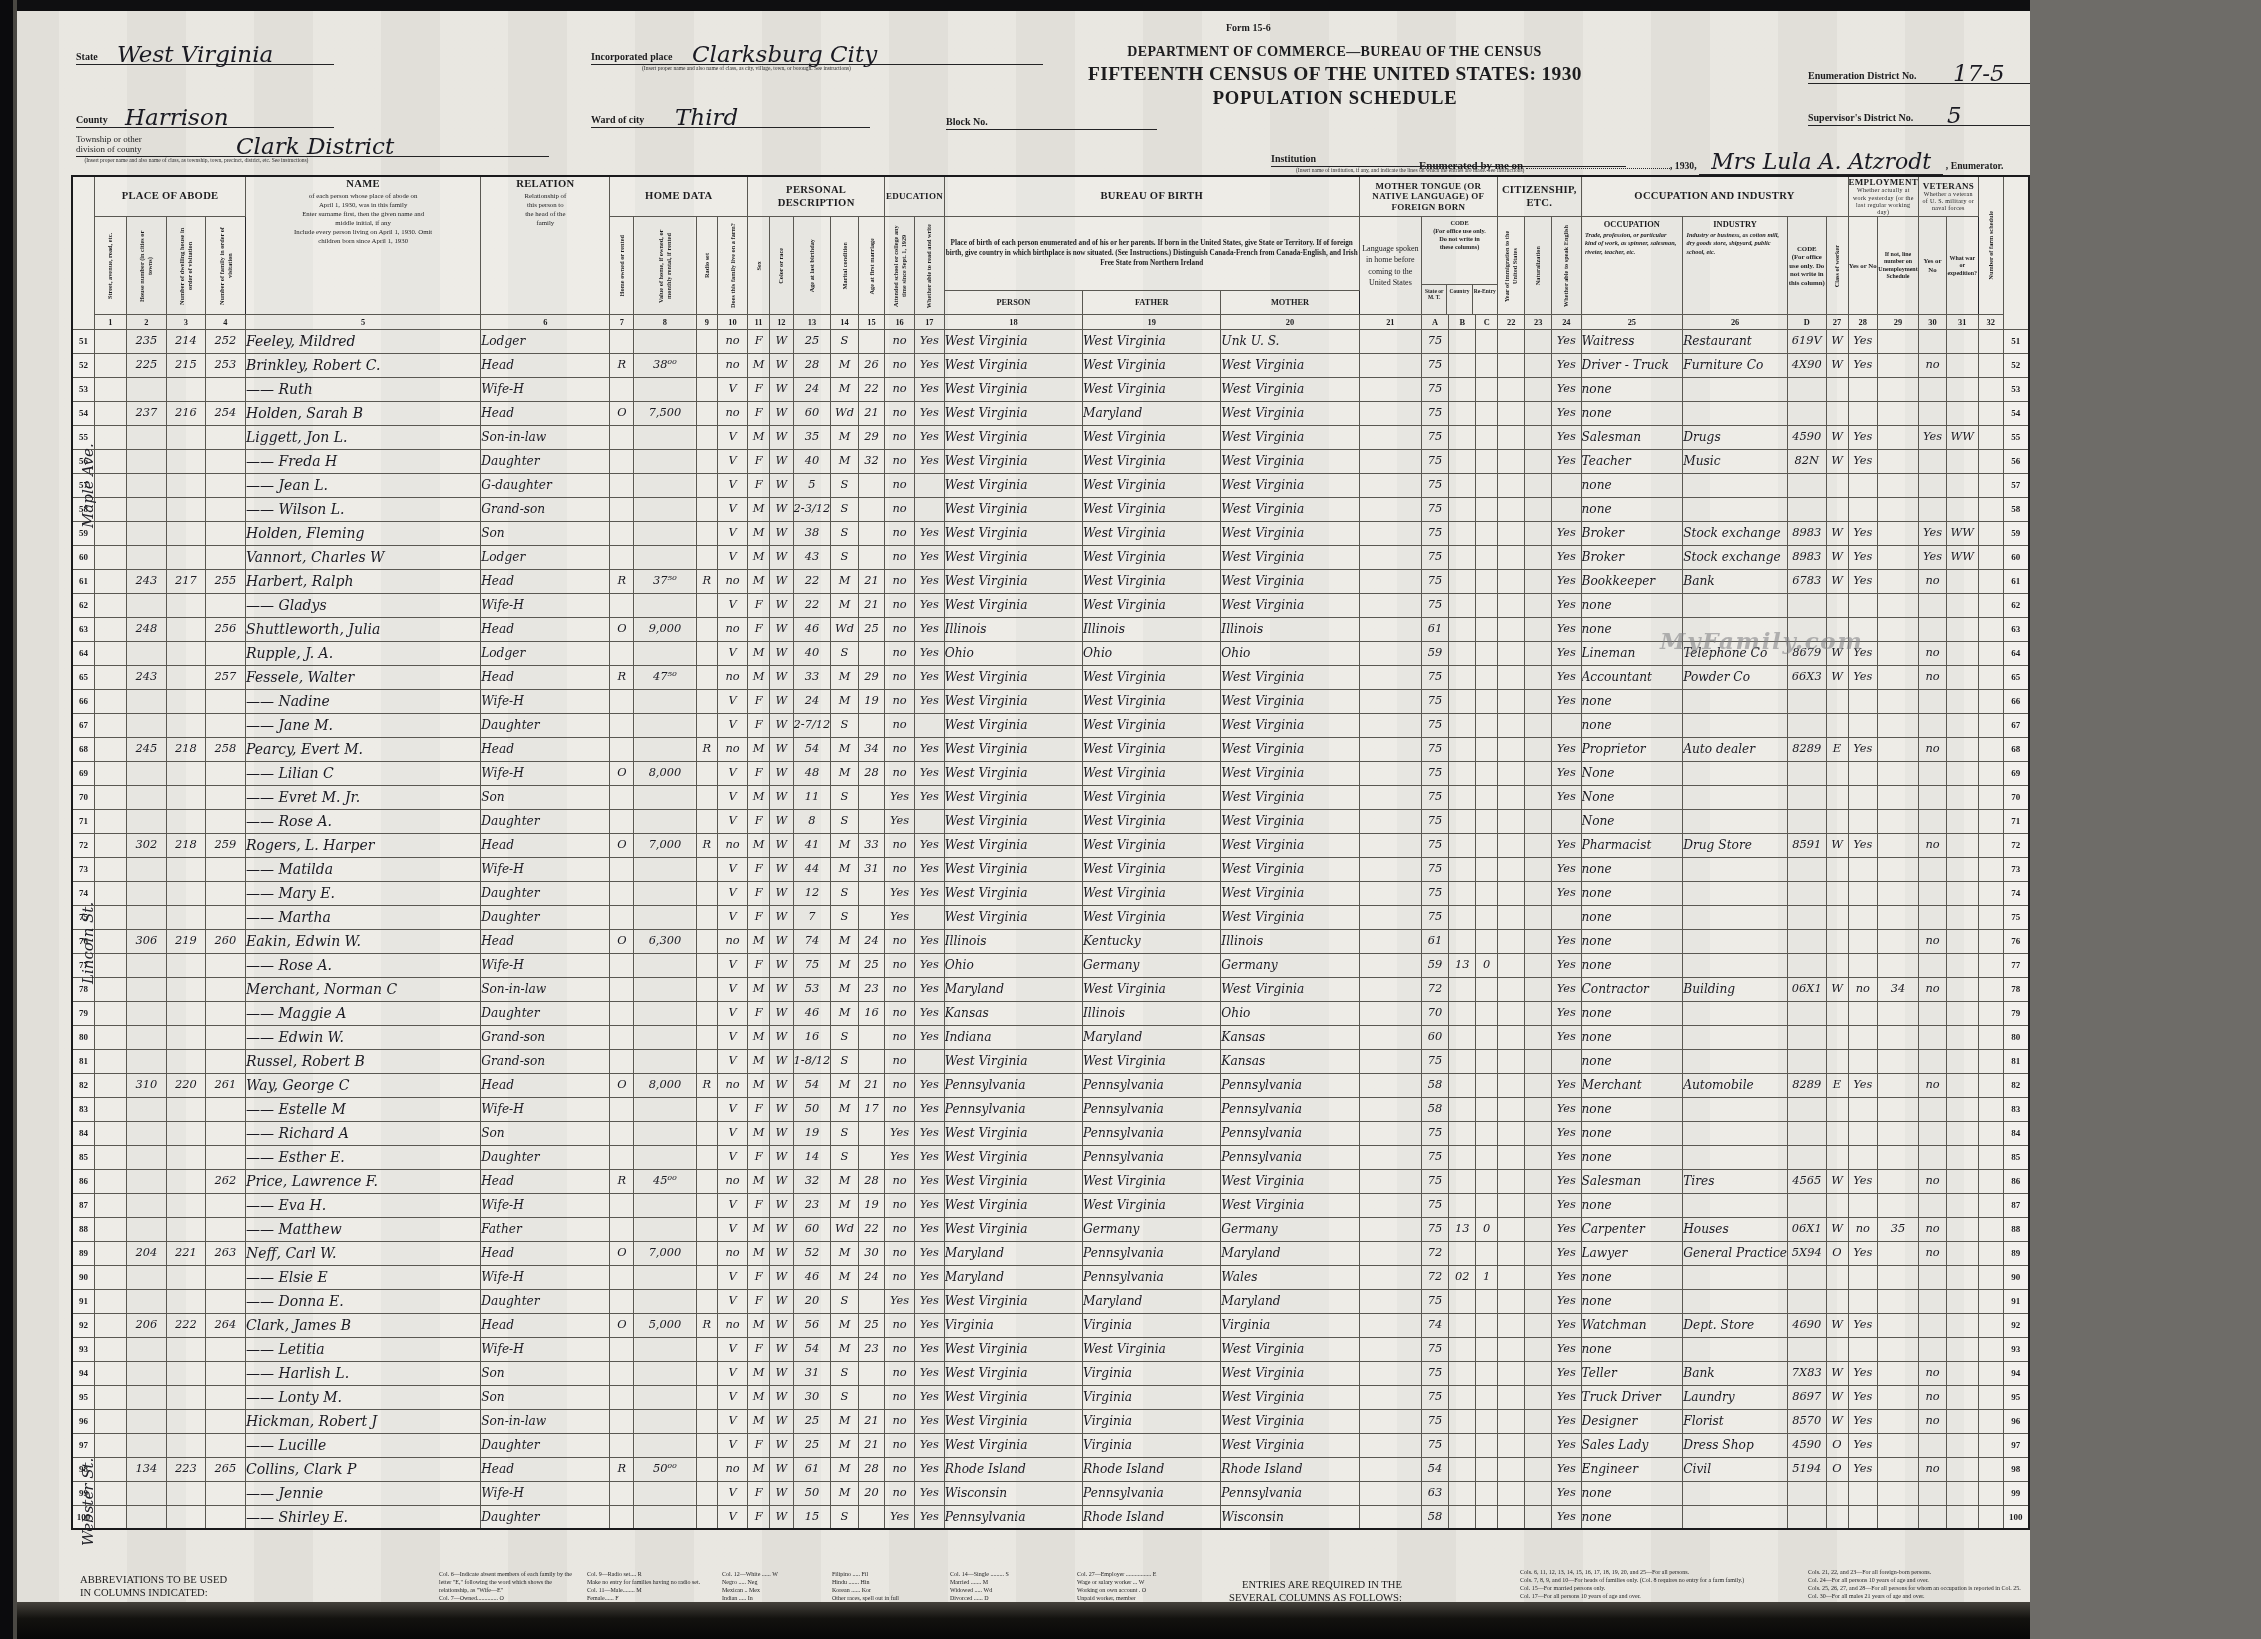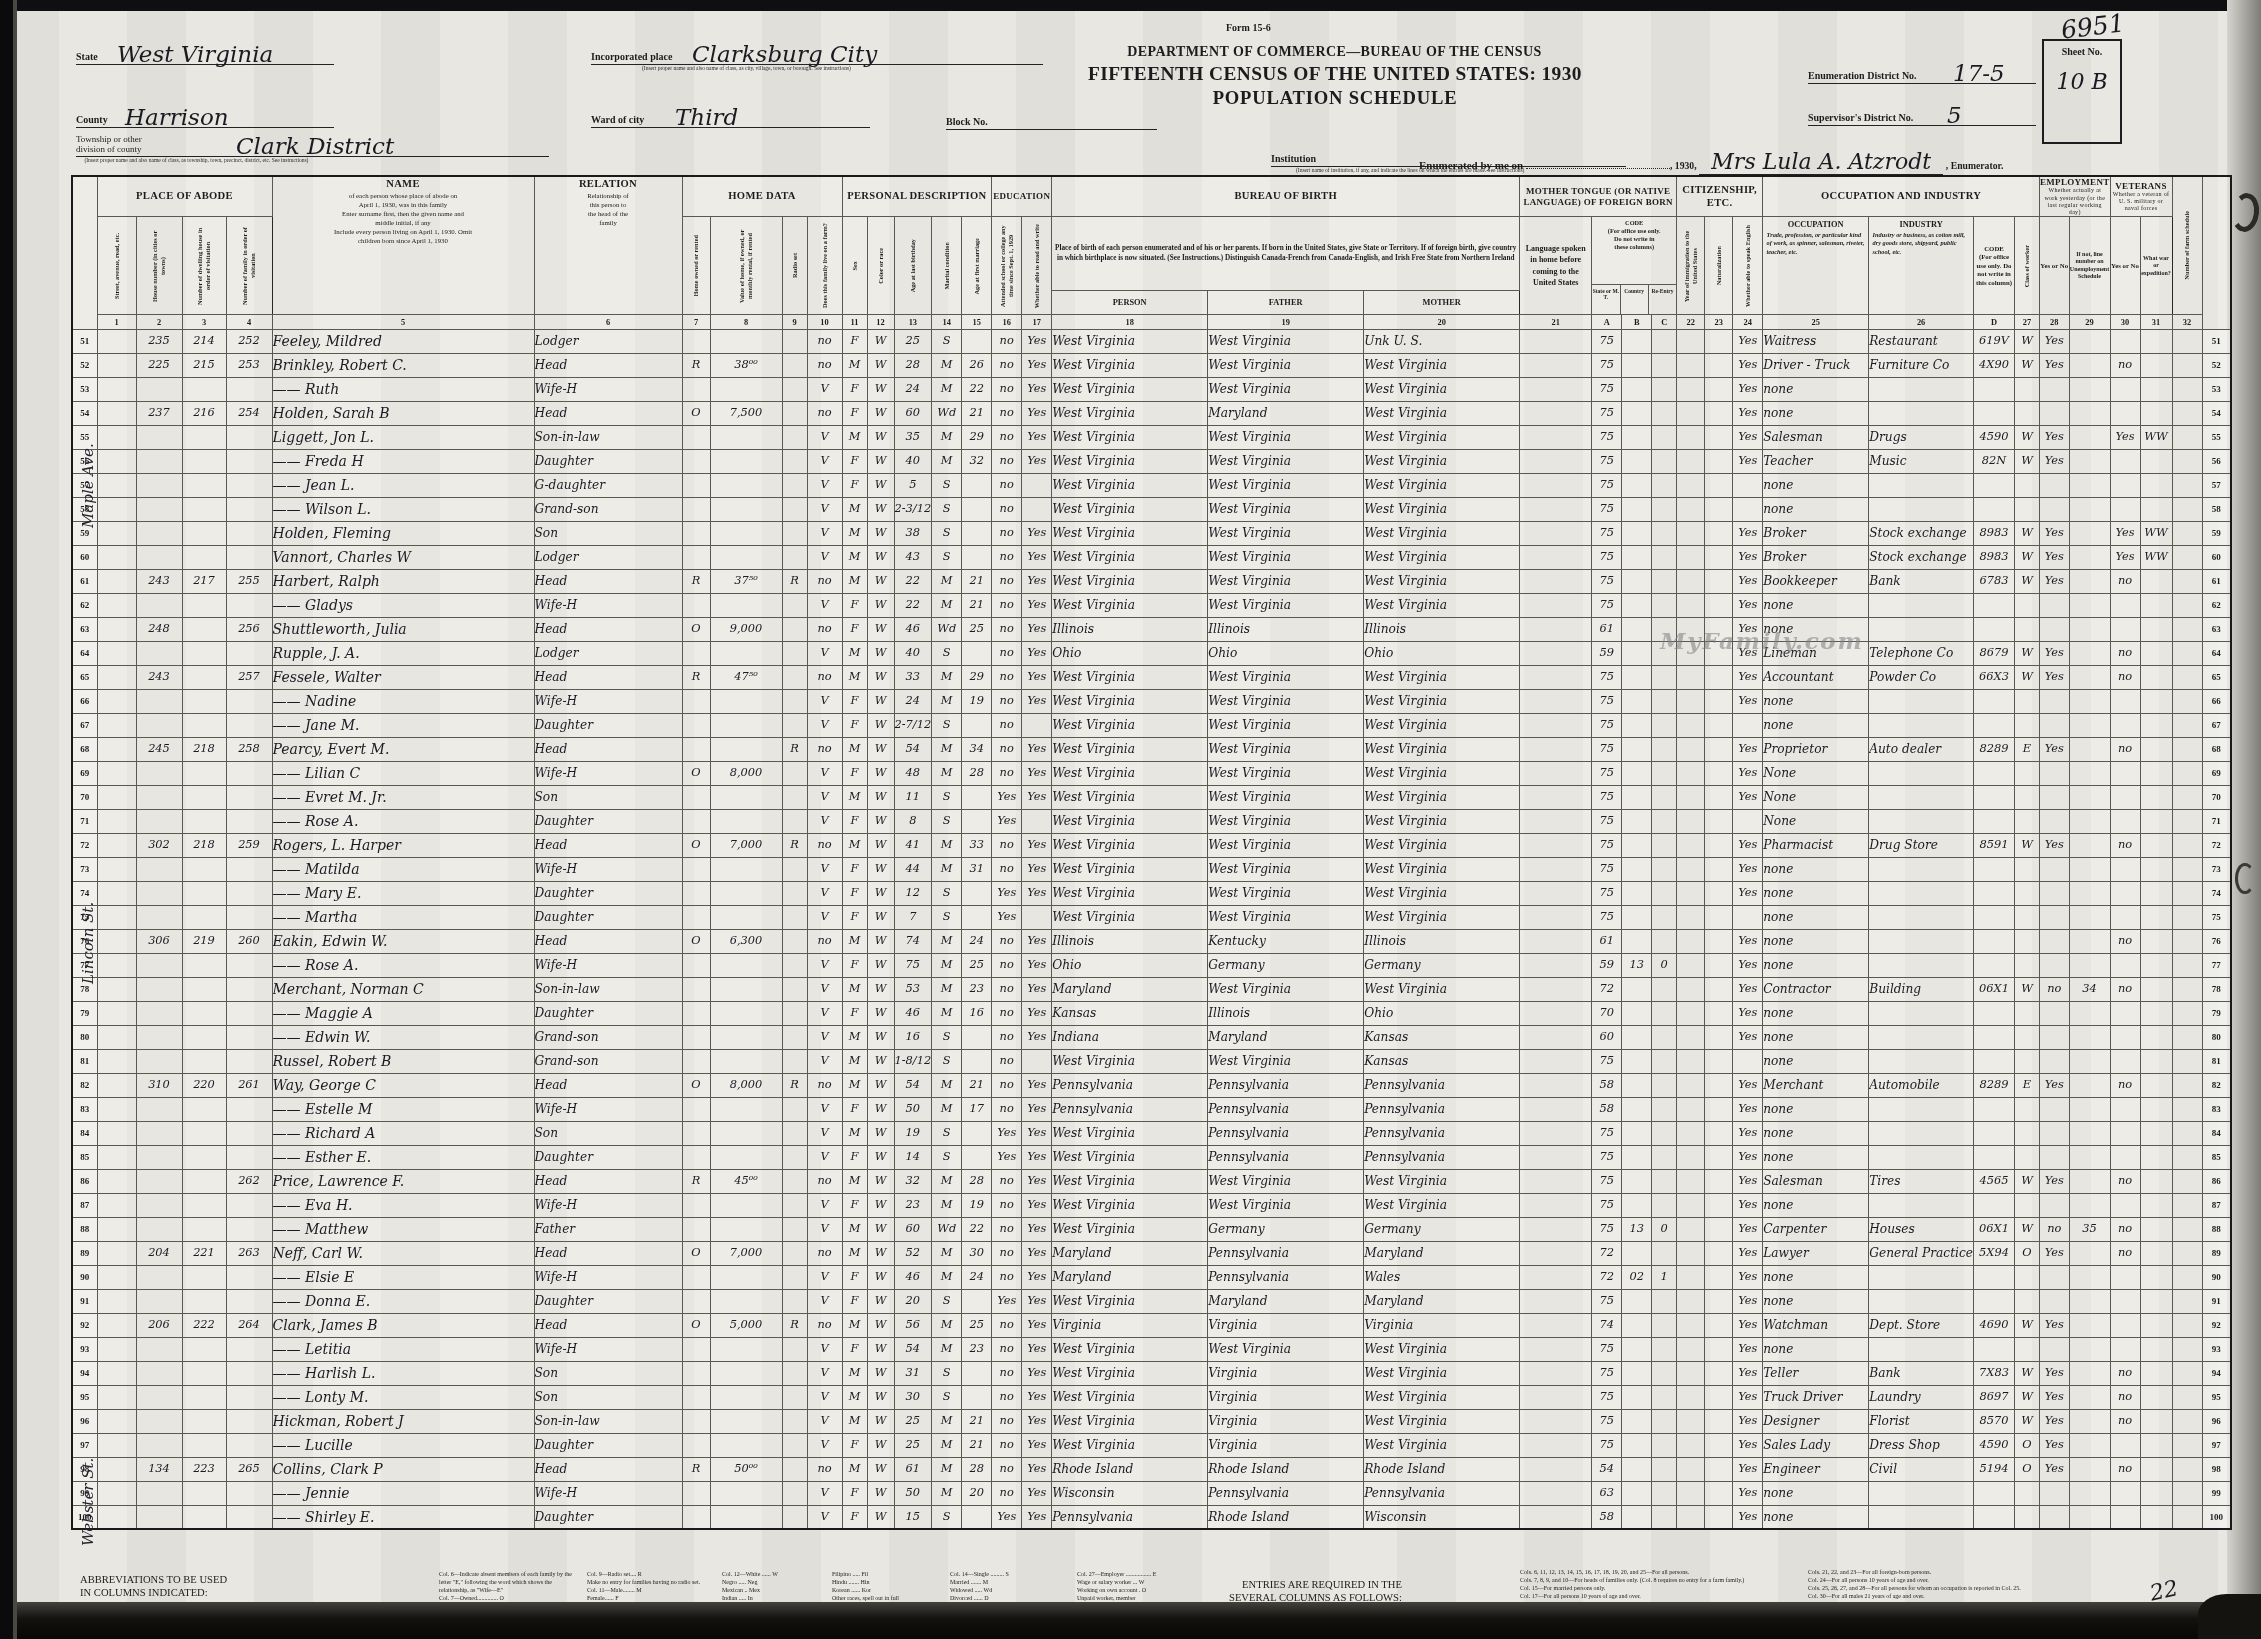"Form 15-6" .page { width: 2261px -> 2030px }
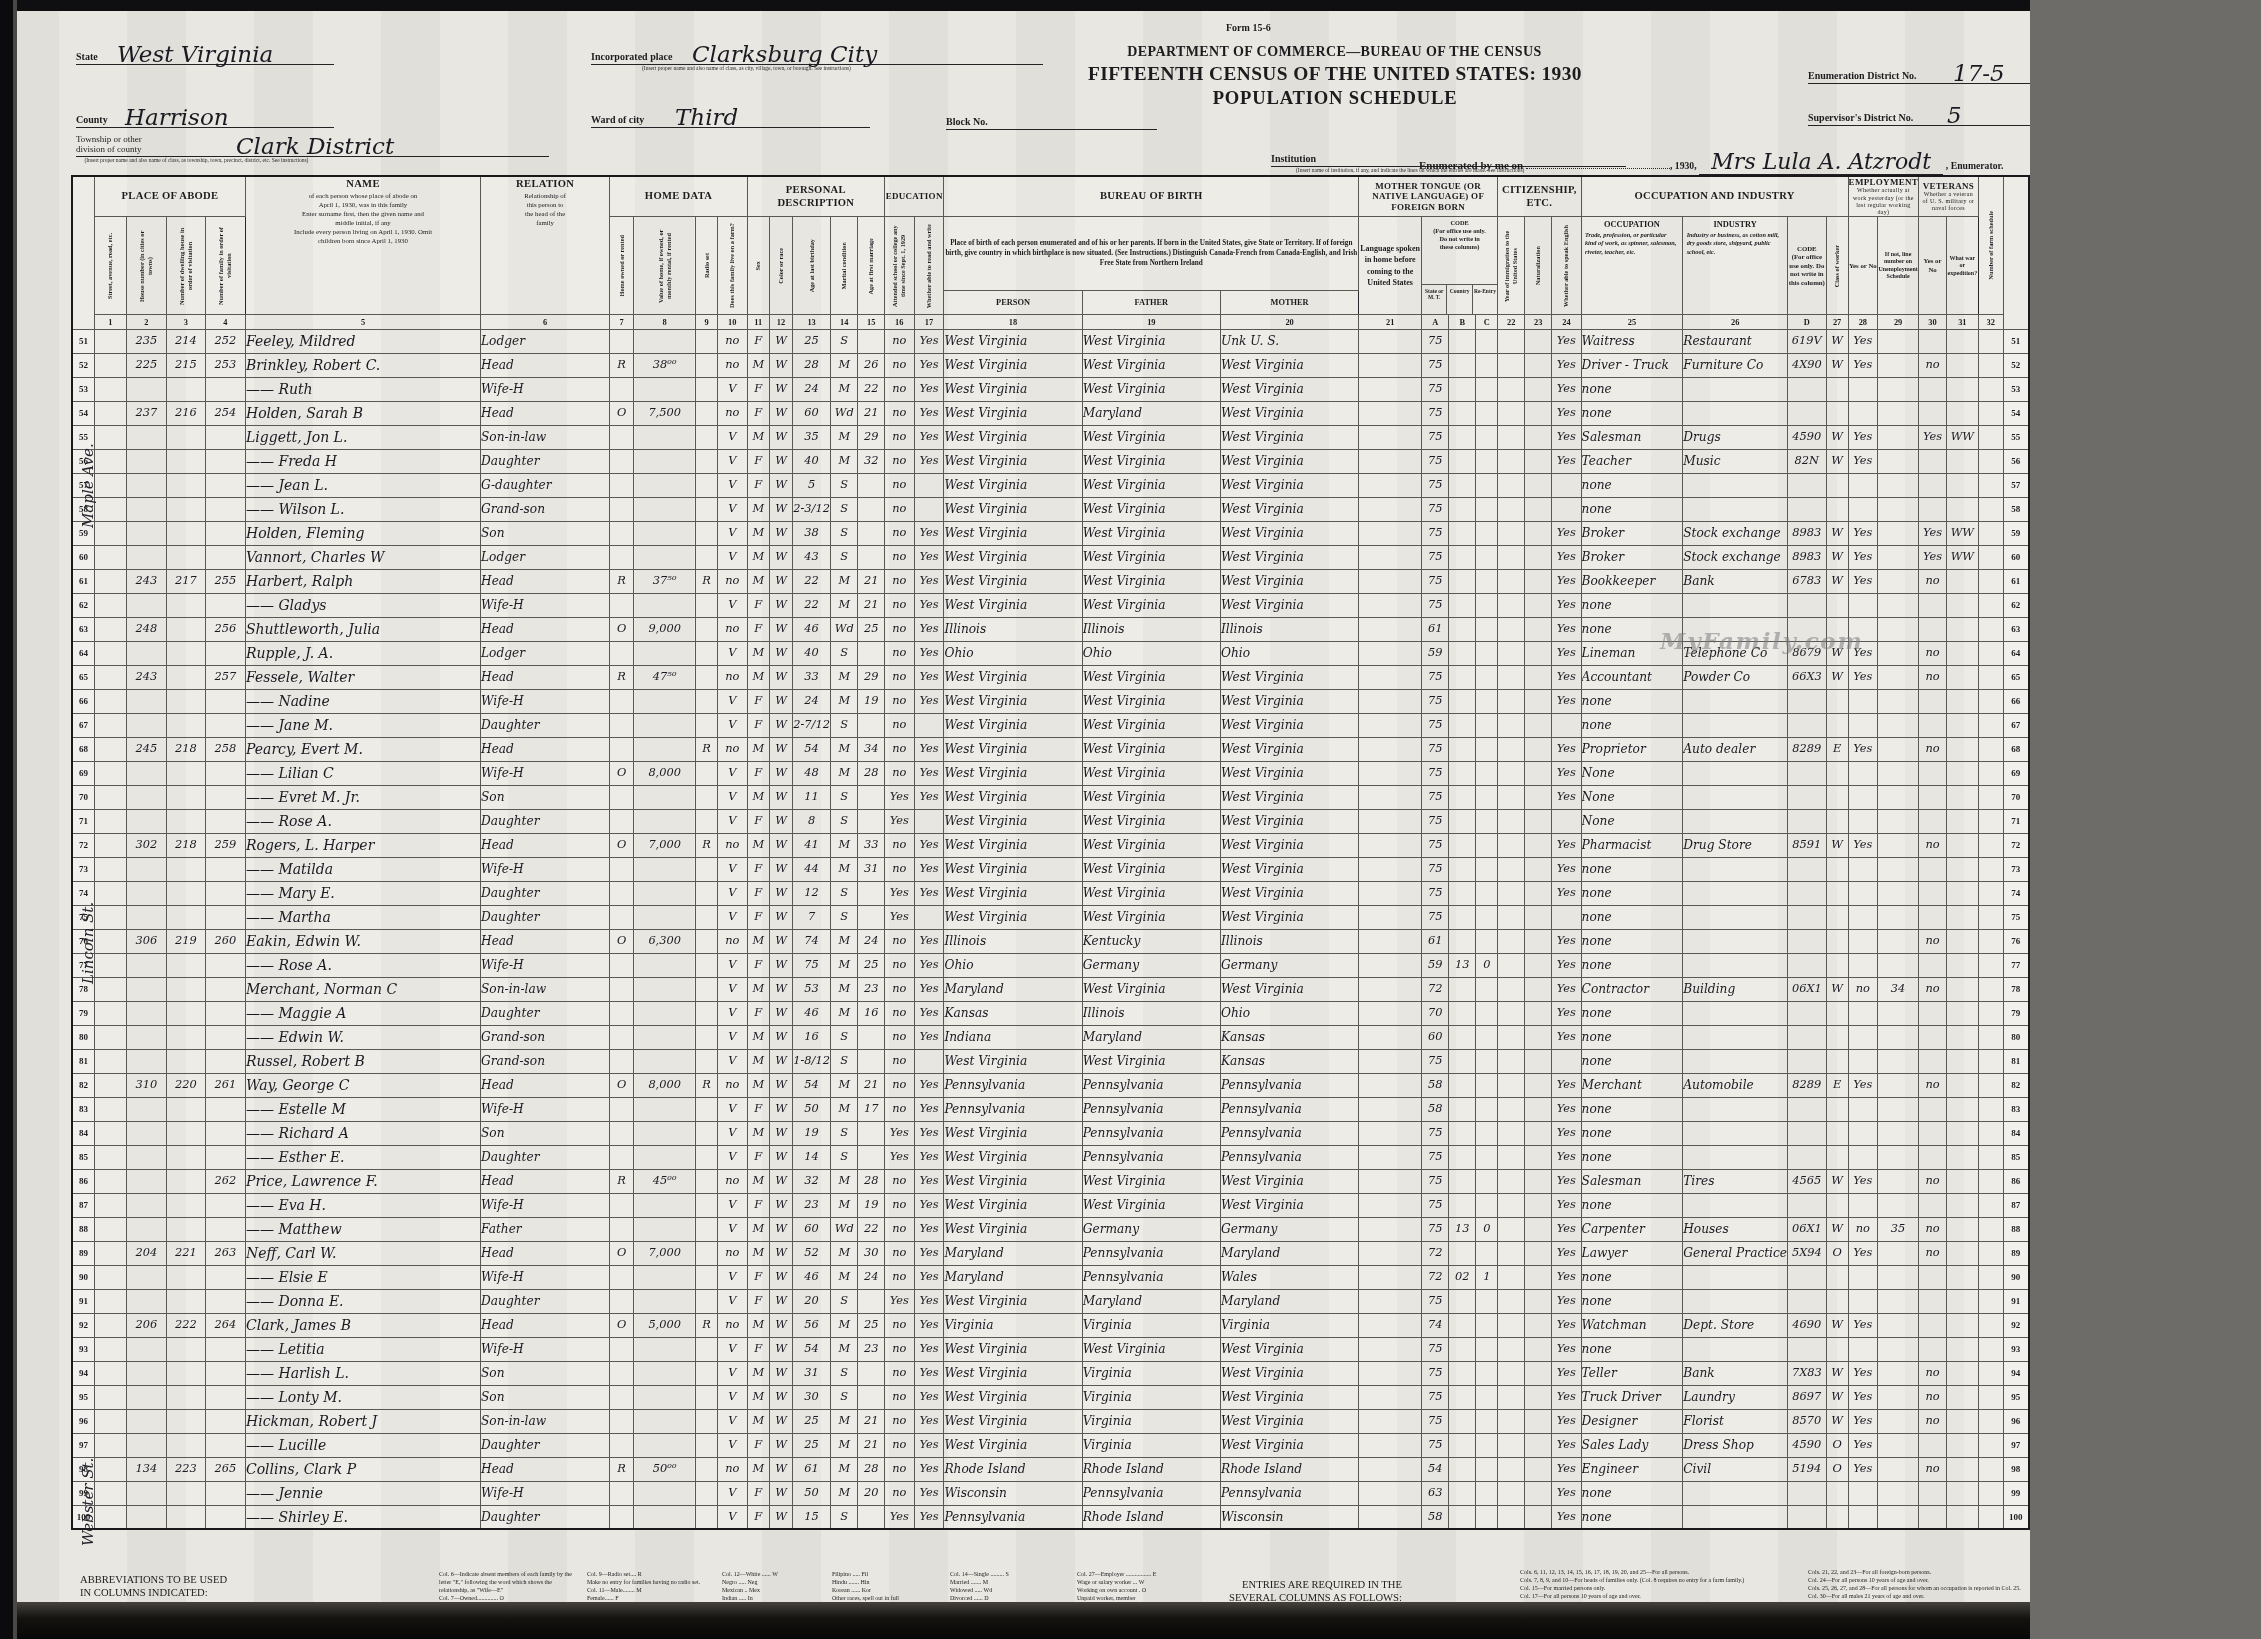"Language spoken" .langcell { font-weight: bold -> normal }
